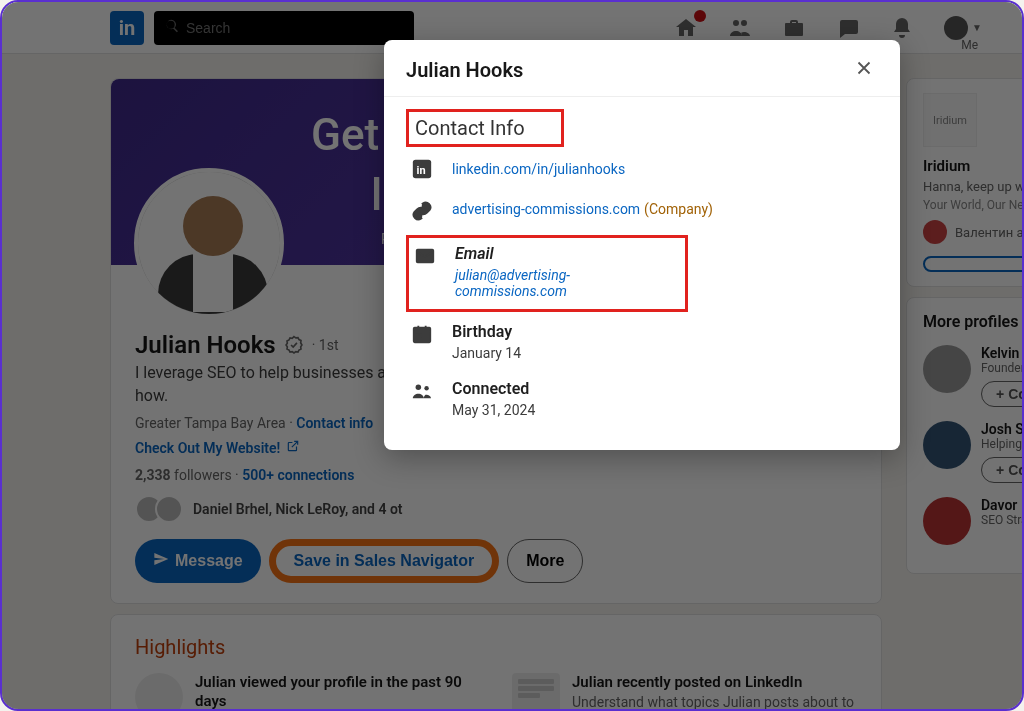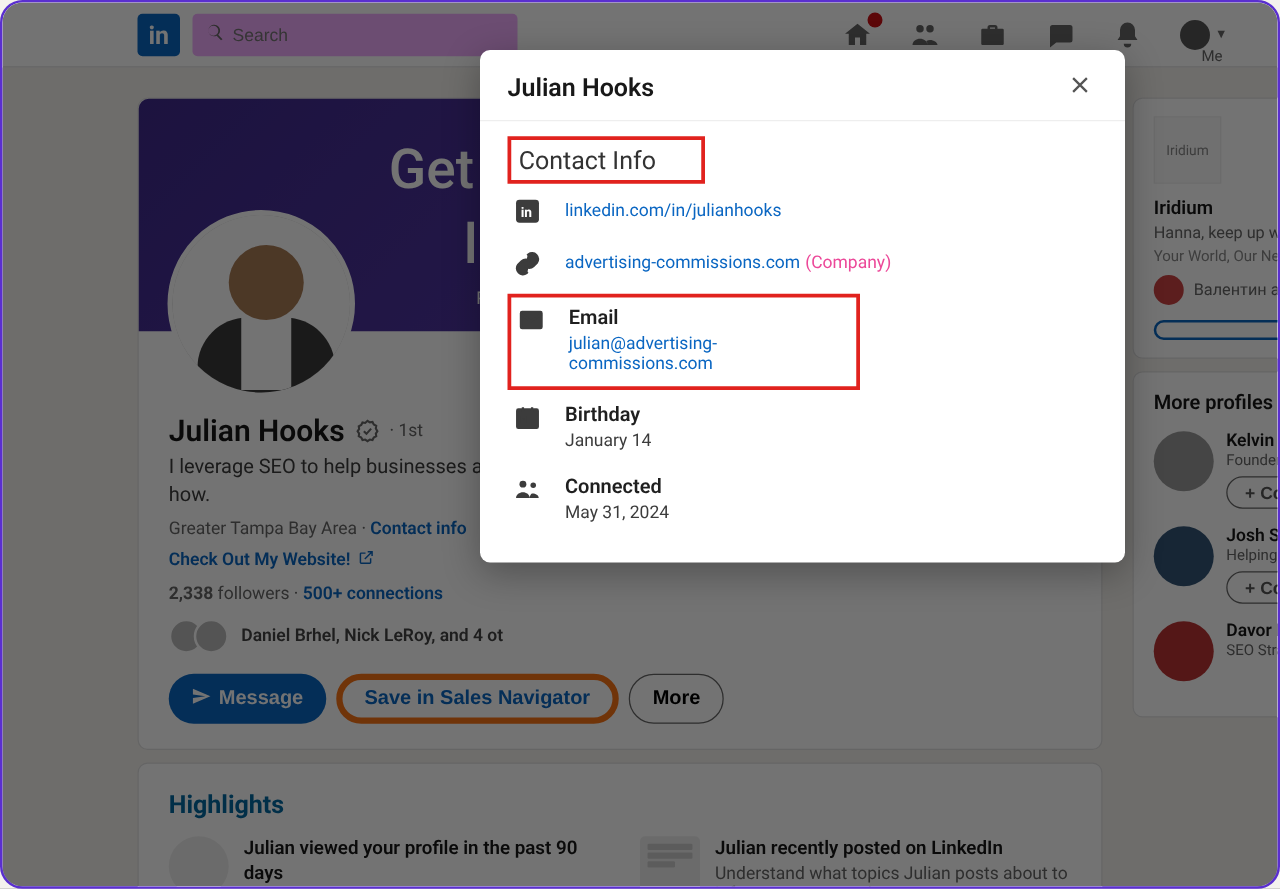"Search" .search-wrap { background: #f0abfc -> #000000 }
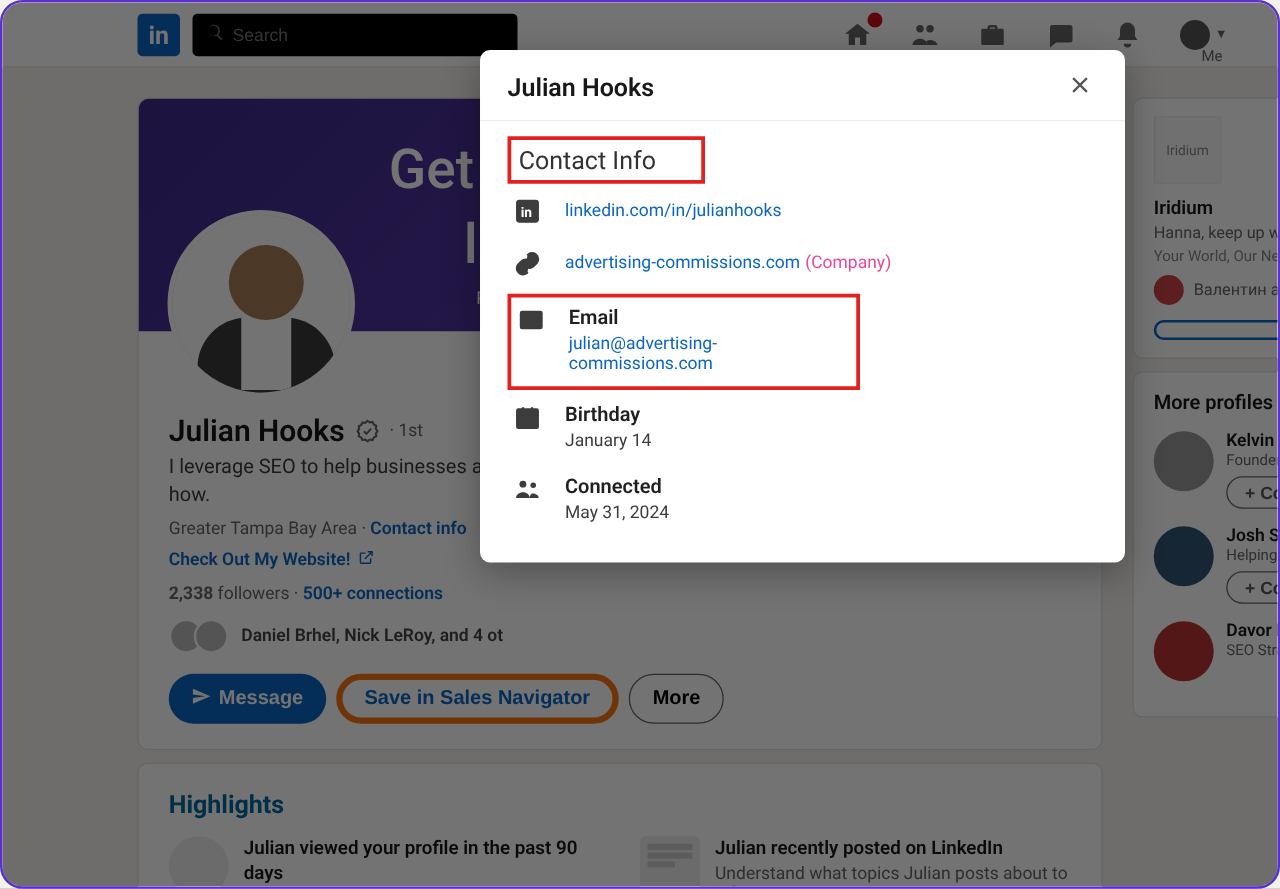"(Company)" .info-body .info-muted { color: #ec4899 -> #a16207 }
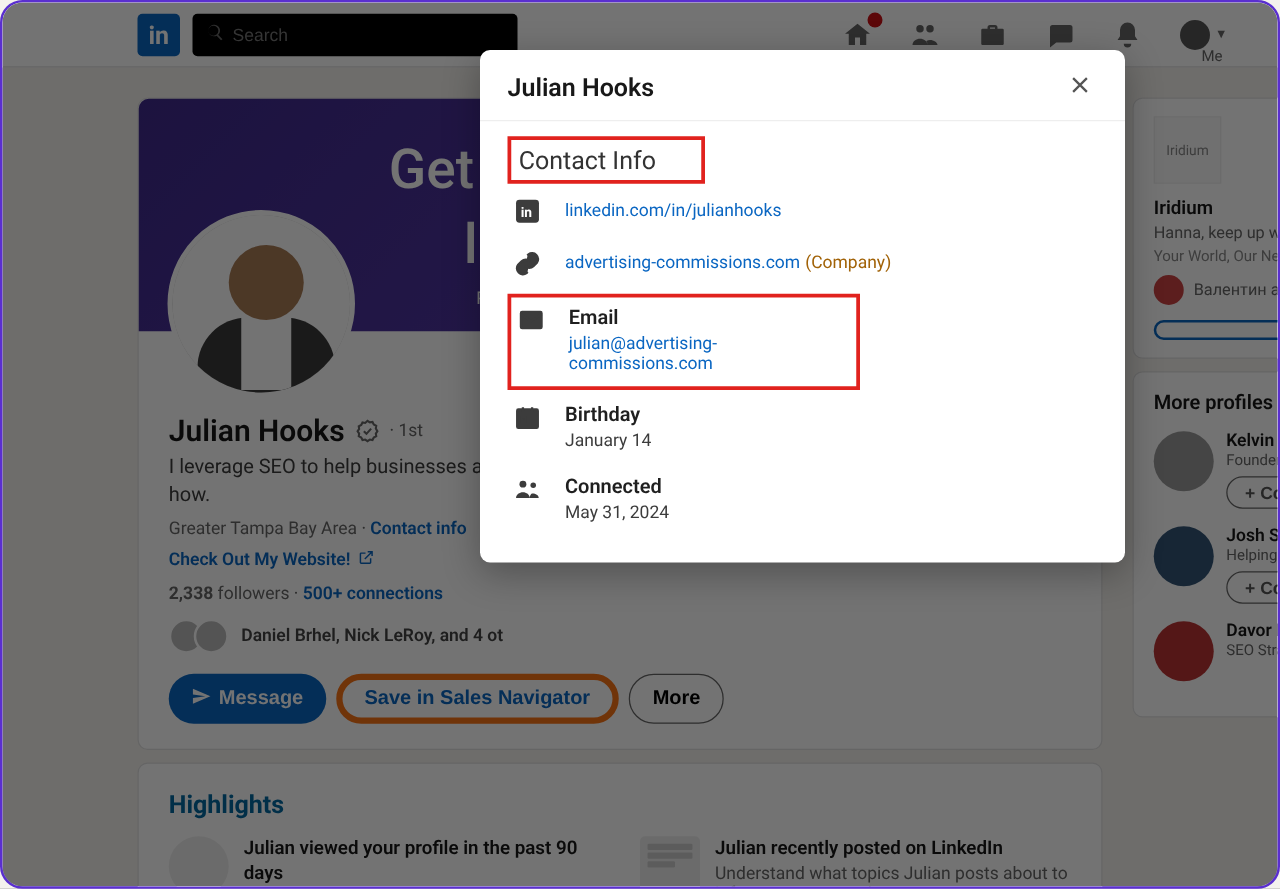"Email" .email-box .info-row { font-style: none -> italic }
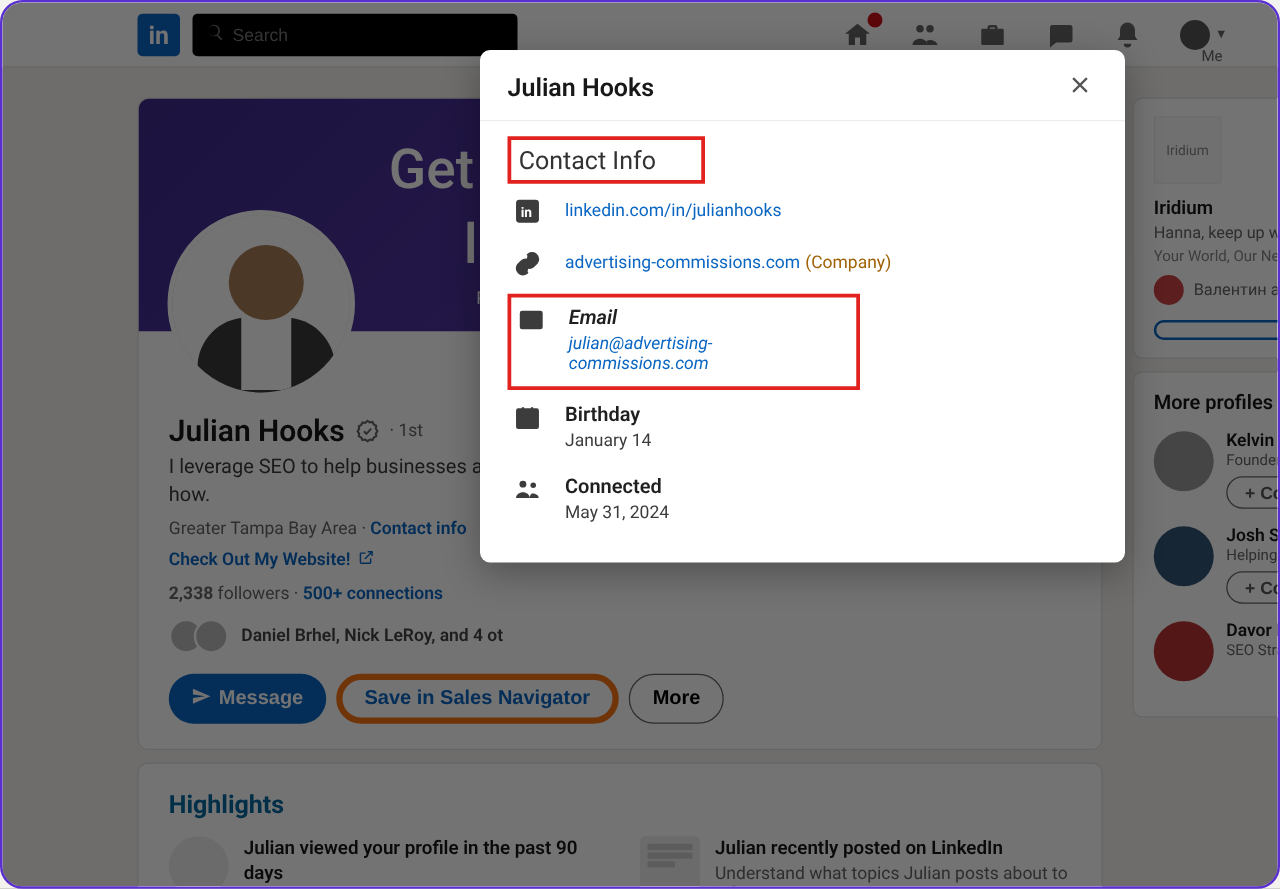"Save in Sales Navigator" .btn-outline { border: 5px solid #f97316 -> 7px solid #f97316 }
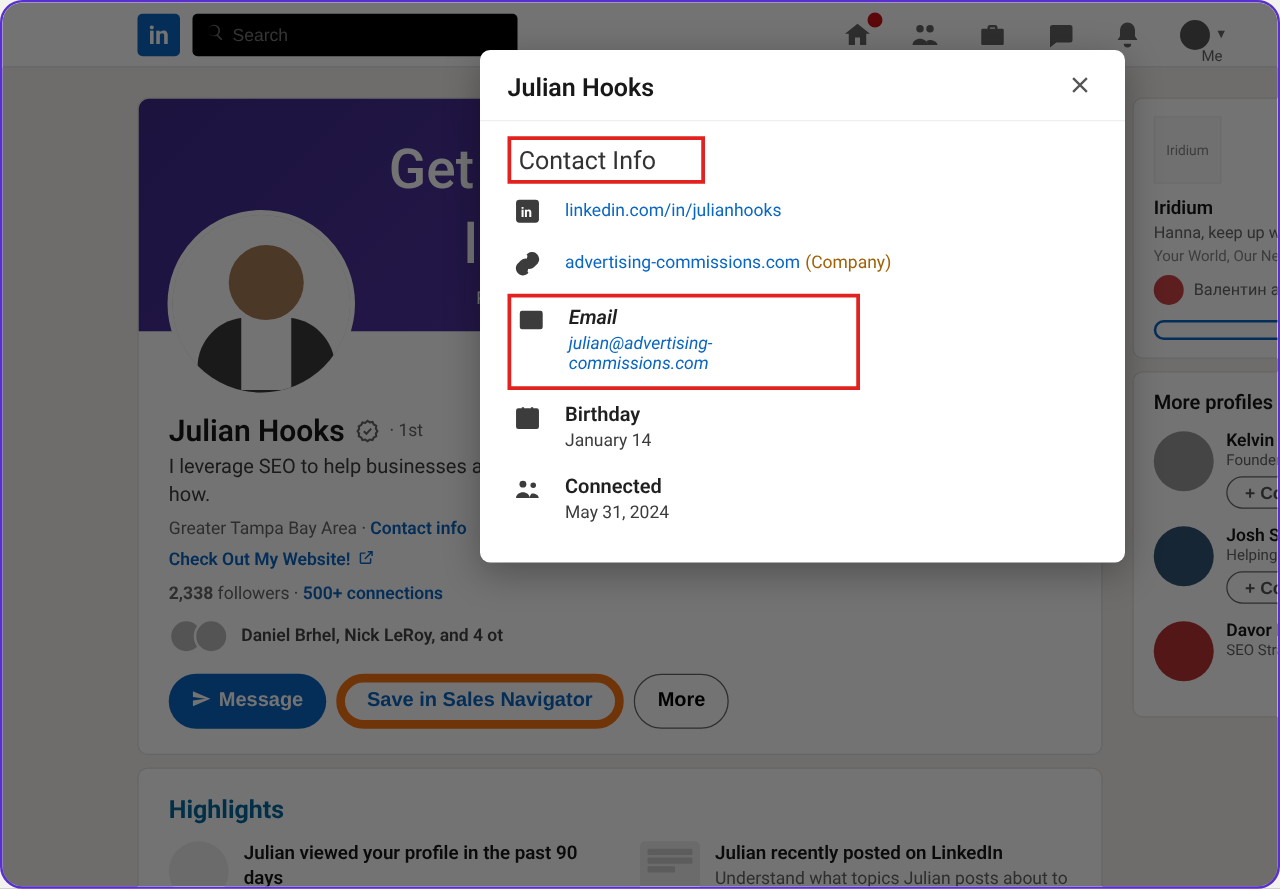"Highlights" .highlights h2 { color: #0369a1 -> #c2410c; font-weight: 700 -> 400 }
